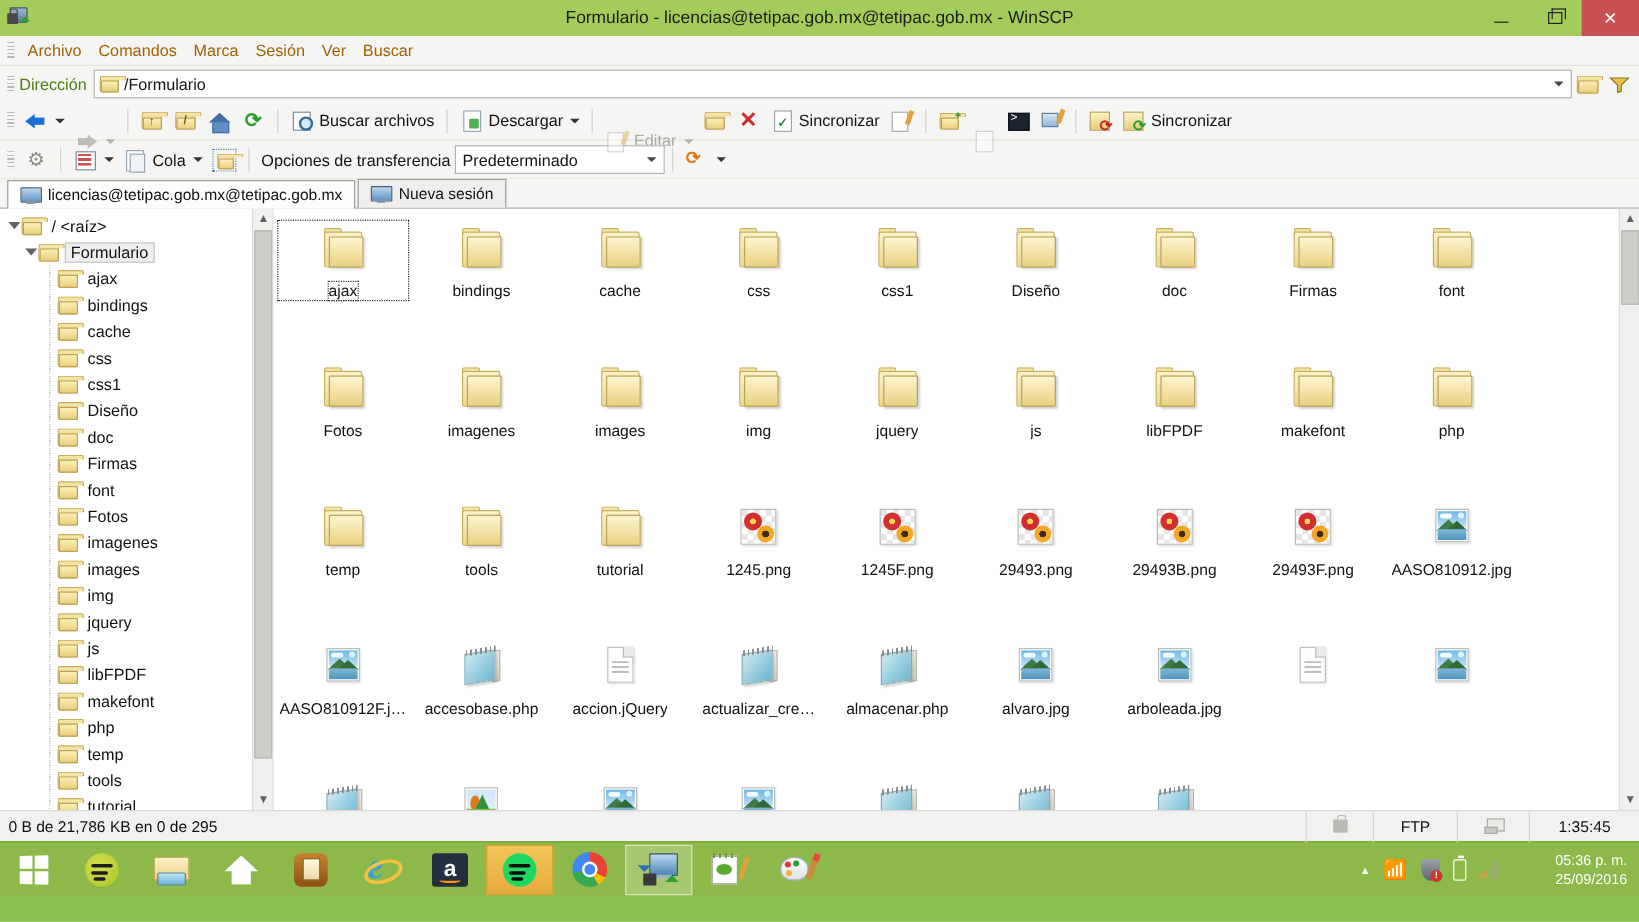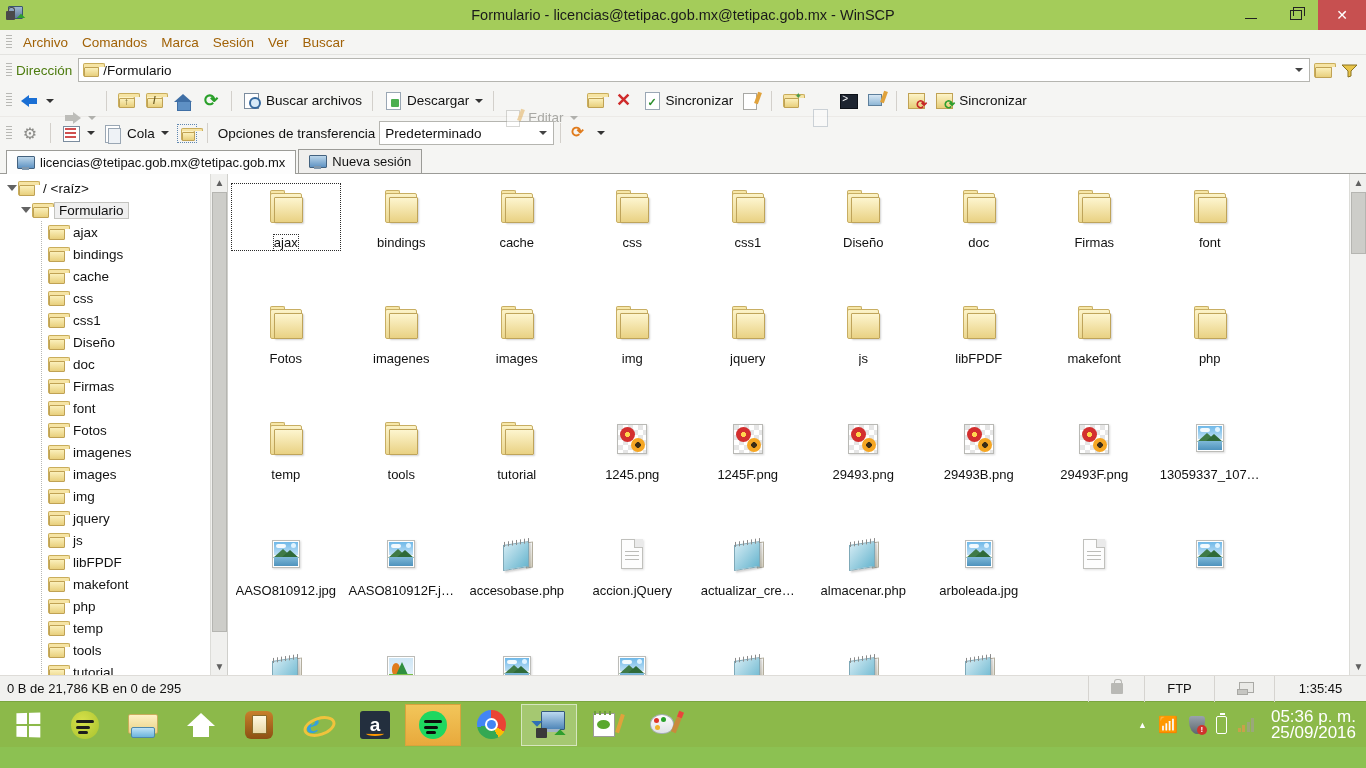"13059337_107…" div.cell { html: <div> <span> <span> <span></span> <span></span> <span></span> <span></span> <span></span> <span></span> </span> </span> <span>13059337_107…</span> </div> -> none }
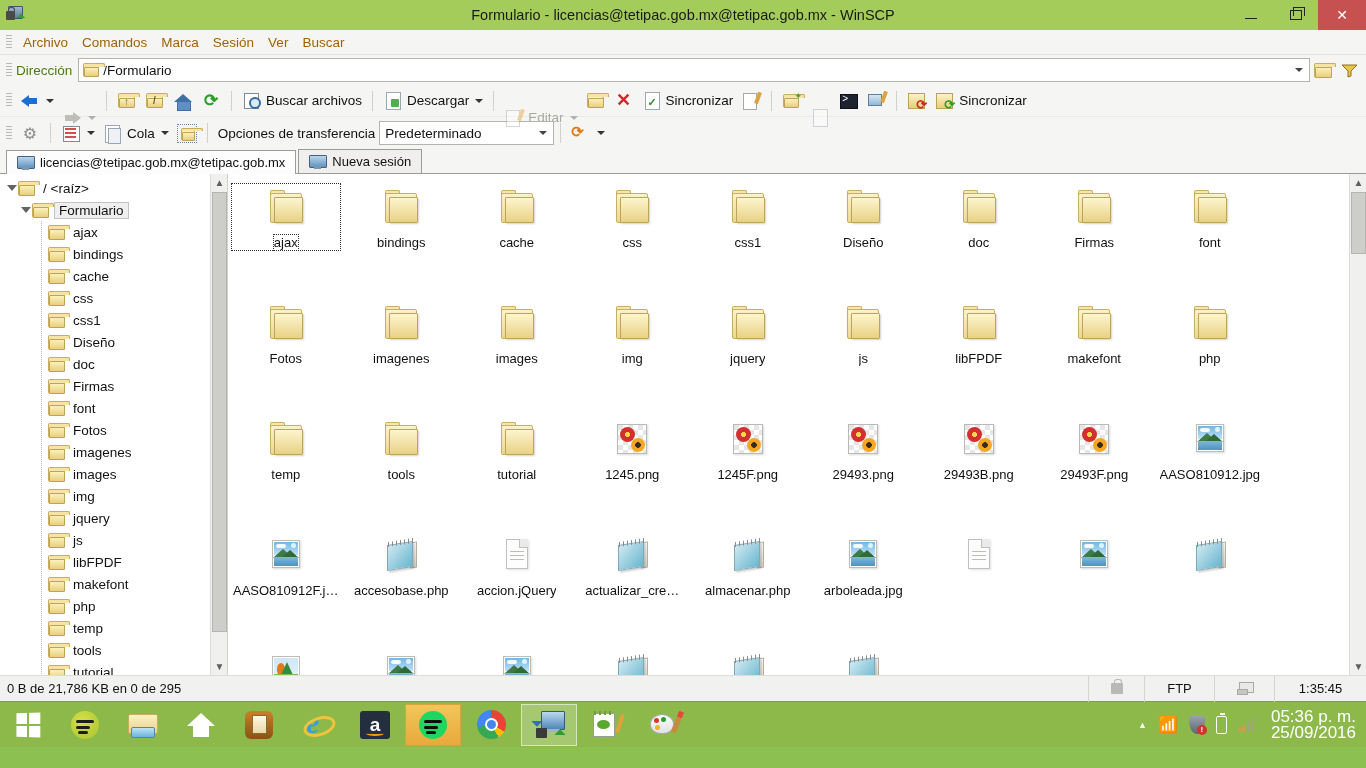"alvaro.jpg" div.cell { html: none -> <div> <span> <span> <span></span> <span></span> <span></span> <span></span> <span></span> <span></span> </span> </span> <span>alvaro.jpg</span> </div> }
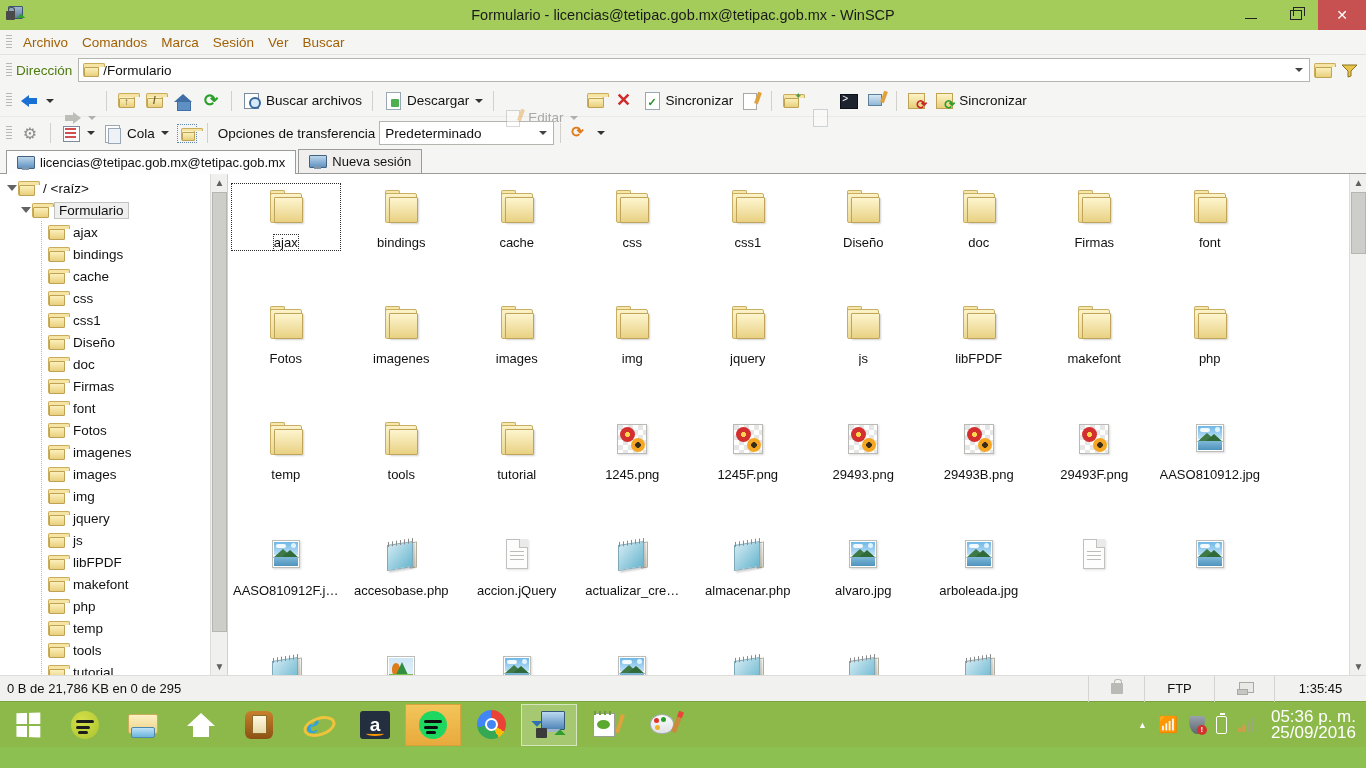"05:36 p. m." .traytime { font-size: 17px -> 12px; margin-left: none -> 30px }
